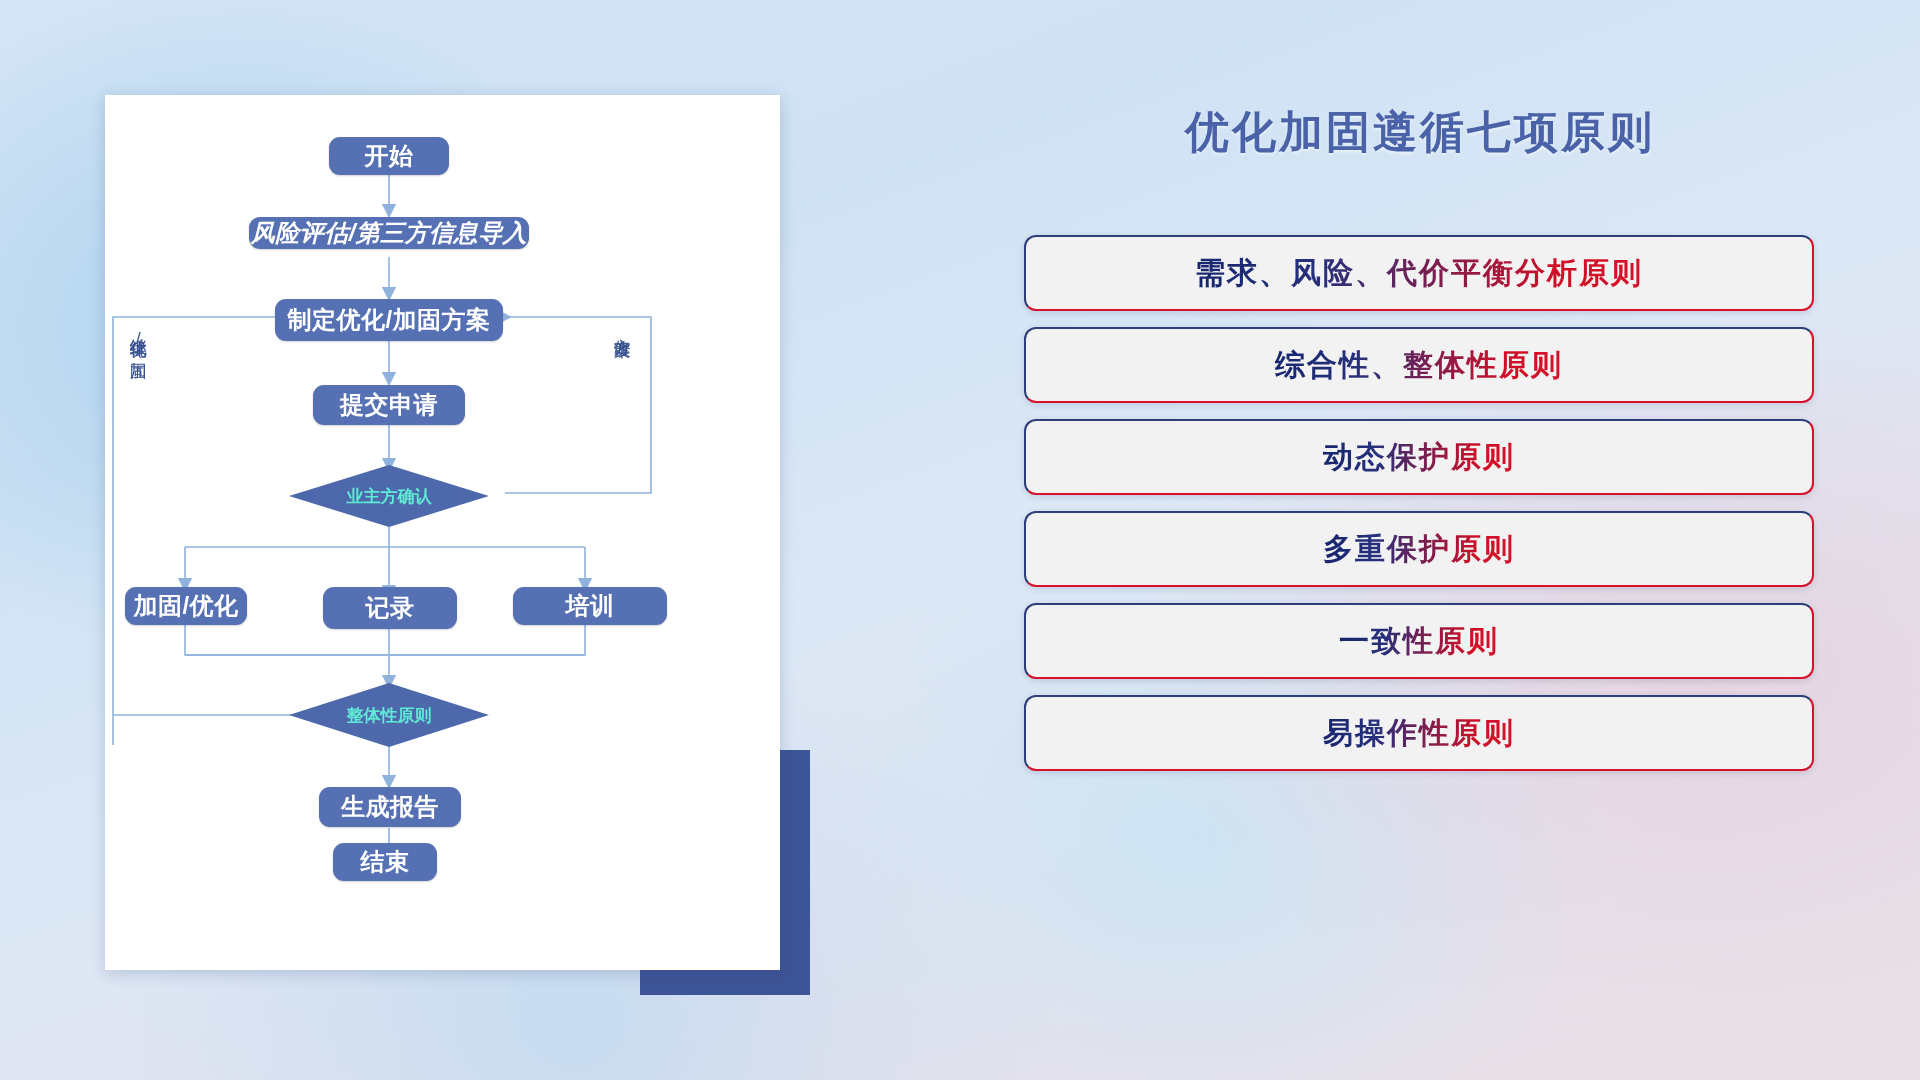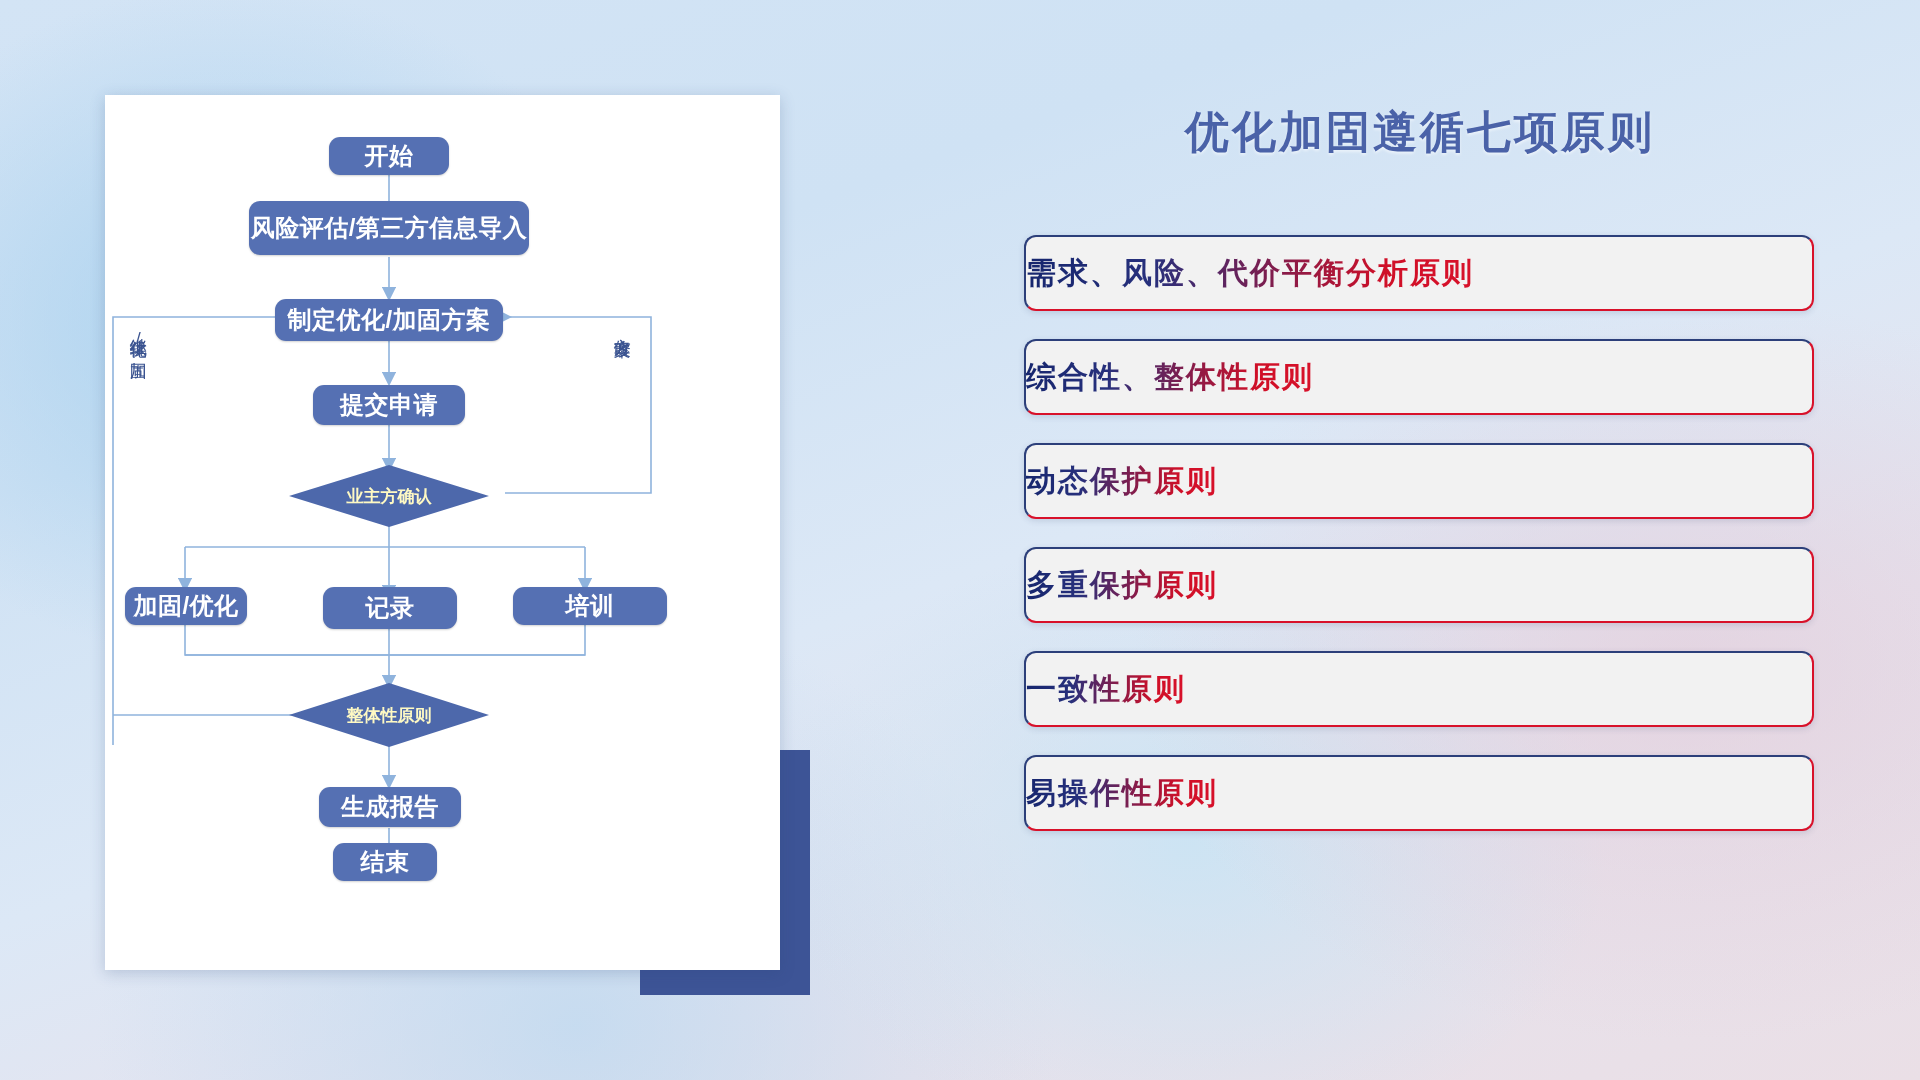"风险评估/第三方信息导入" div.node { font-style: none -> italic; height: 54px -> 32px; top: 106px -> 122px }
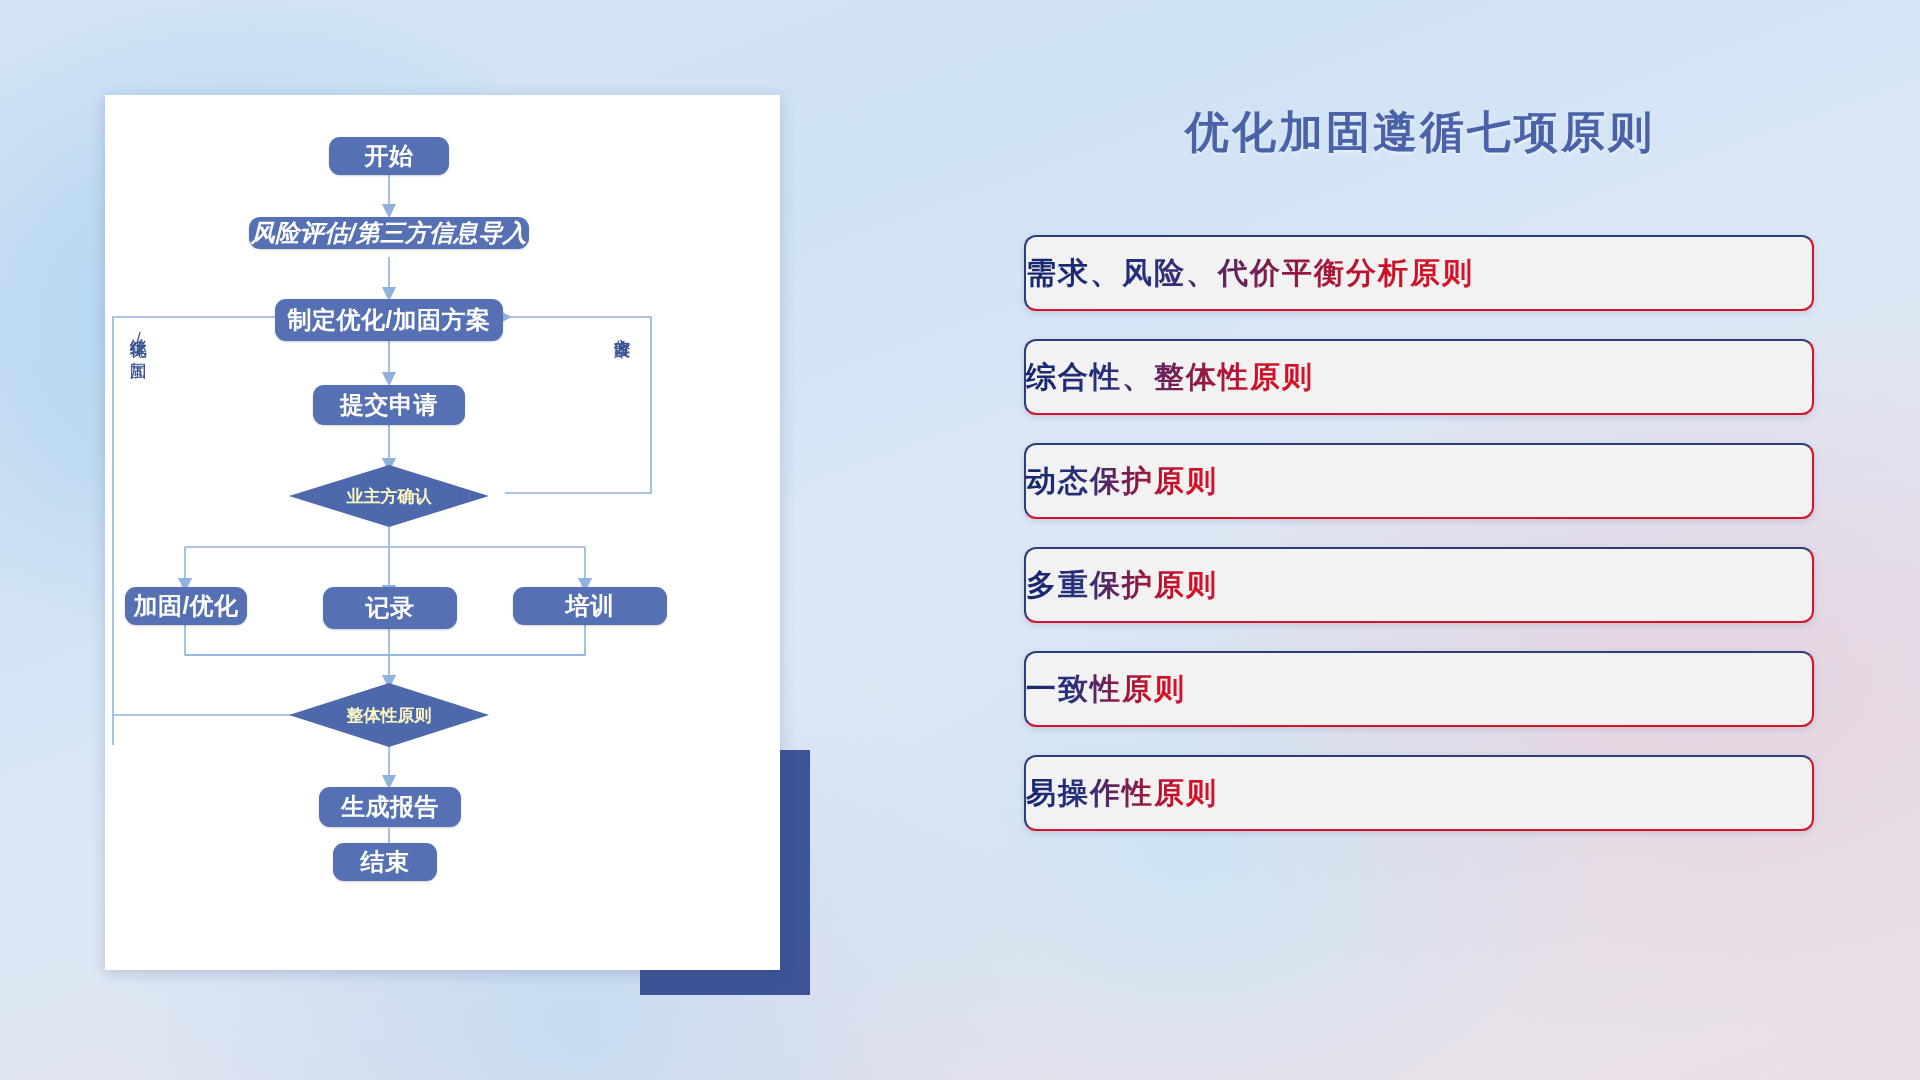"需求、风险、代价平衡分析原则" .p-card { justify-content: flex-start -> center; margin-bottom: 28px -> 16px }
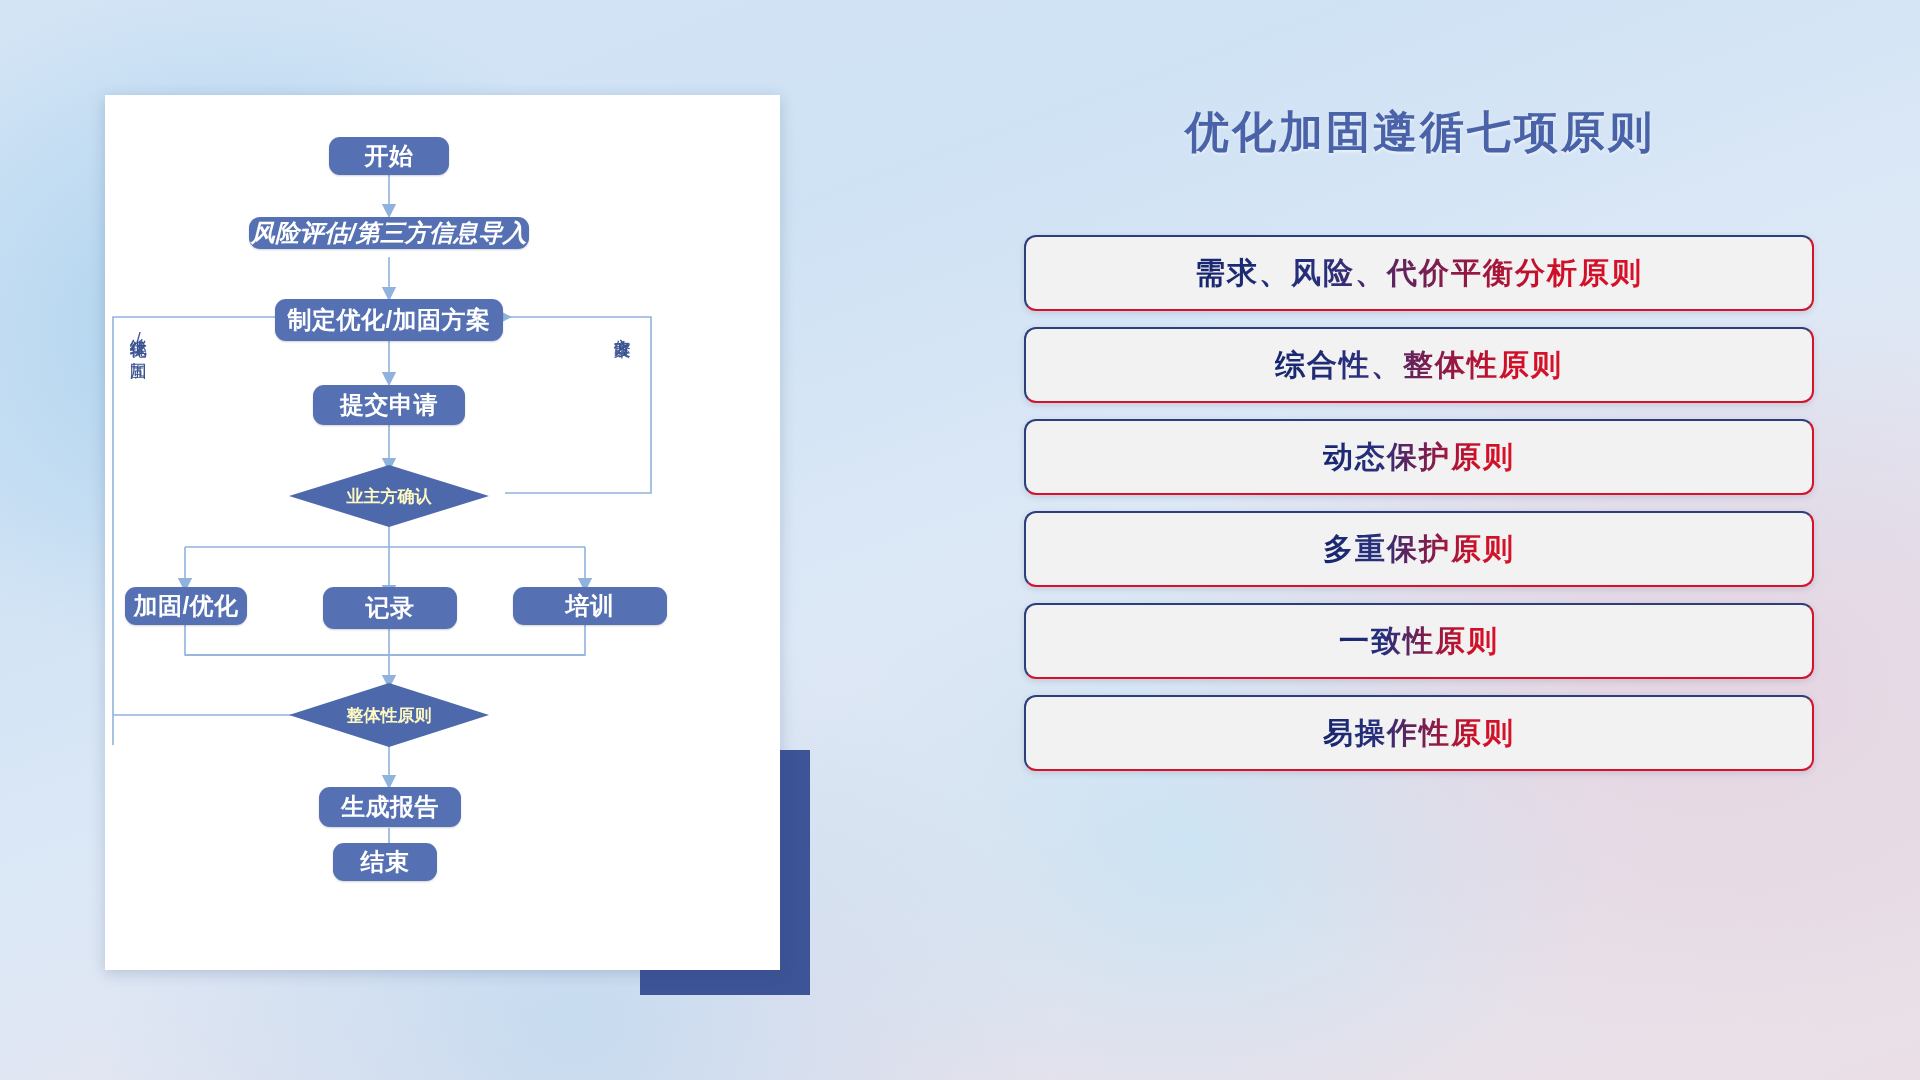"业主方确认" .dia { color: #fef9c3 -> #5eead4 }
